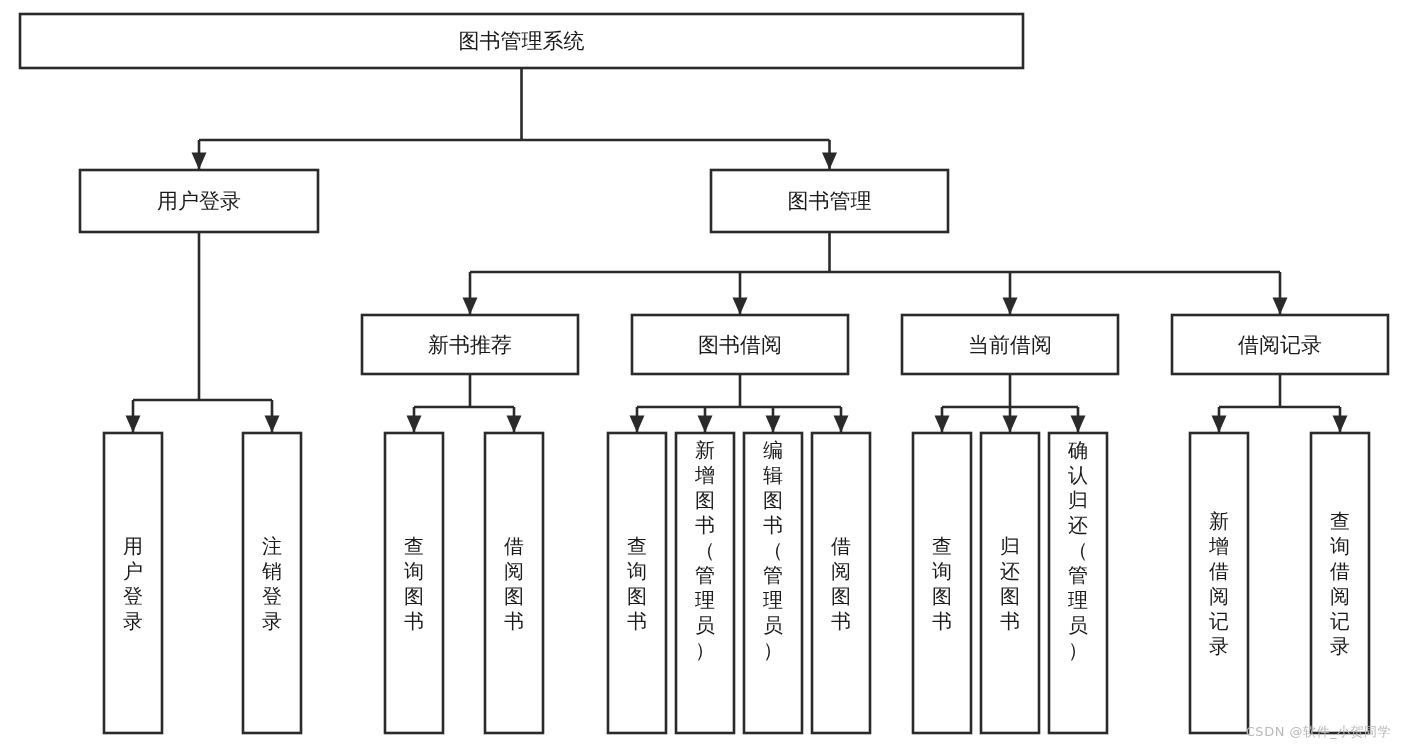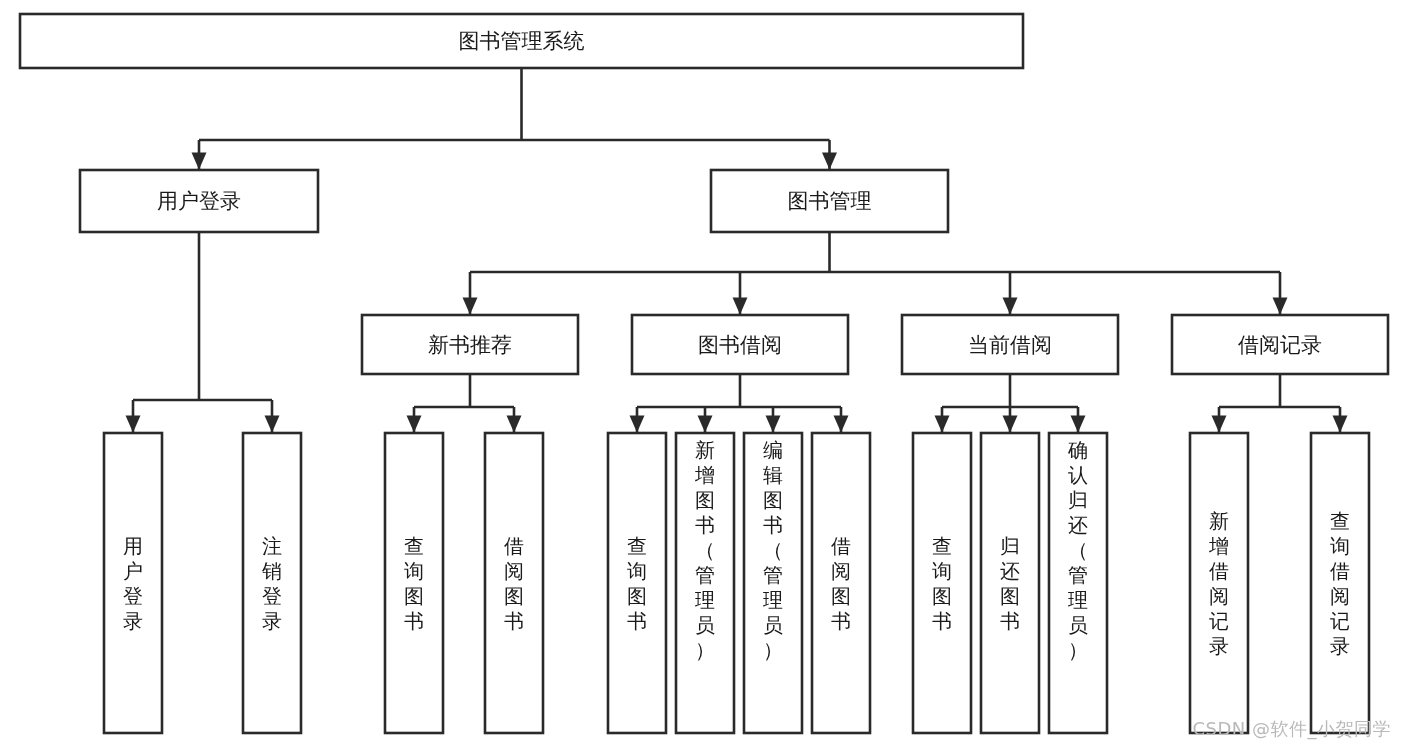"CSDN @软件_小贺同学" .watermark-text { font-size: 18px -> 13px }
